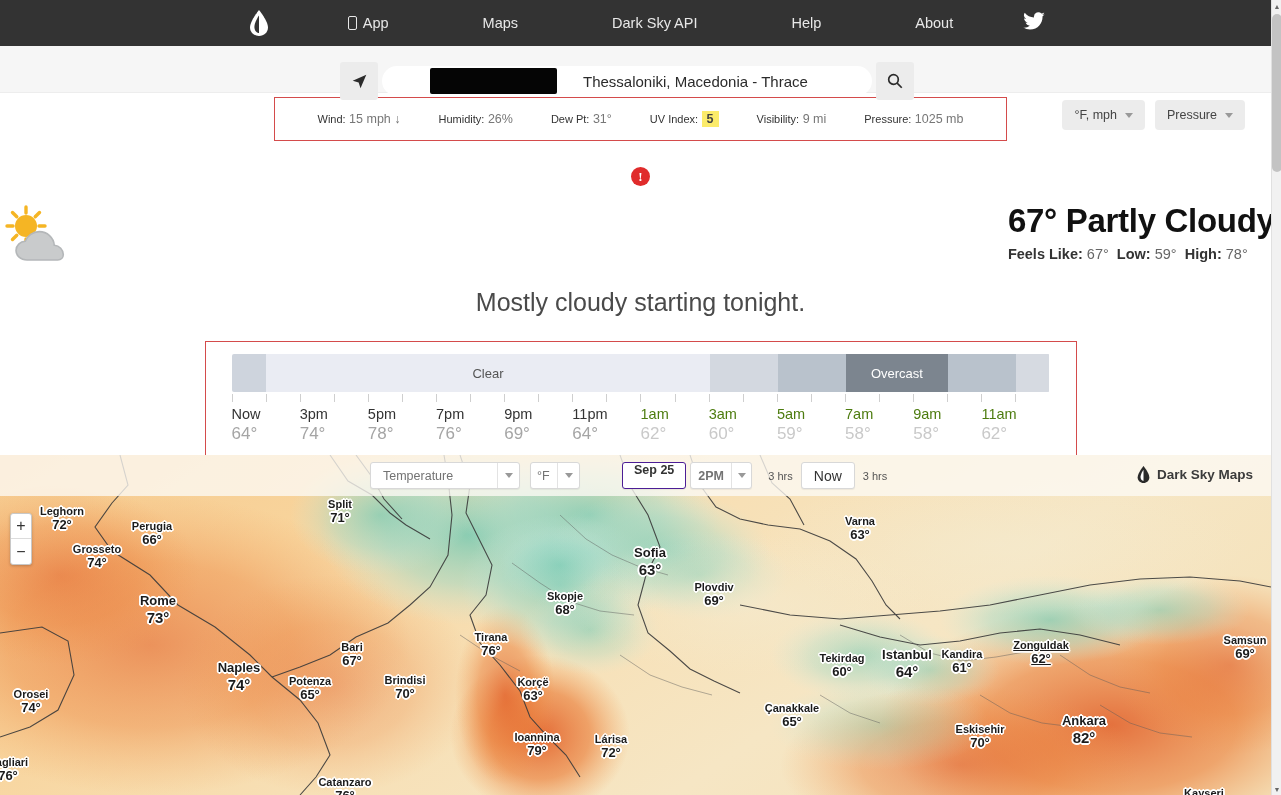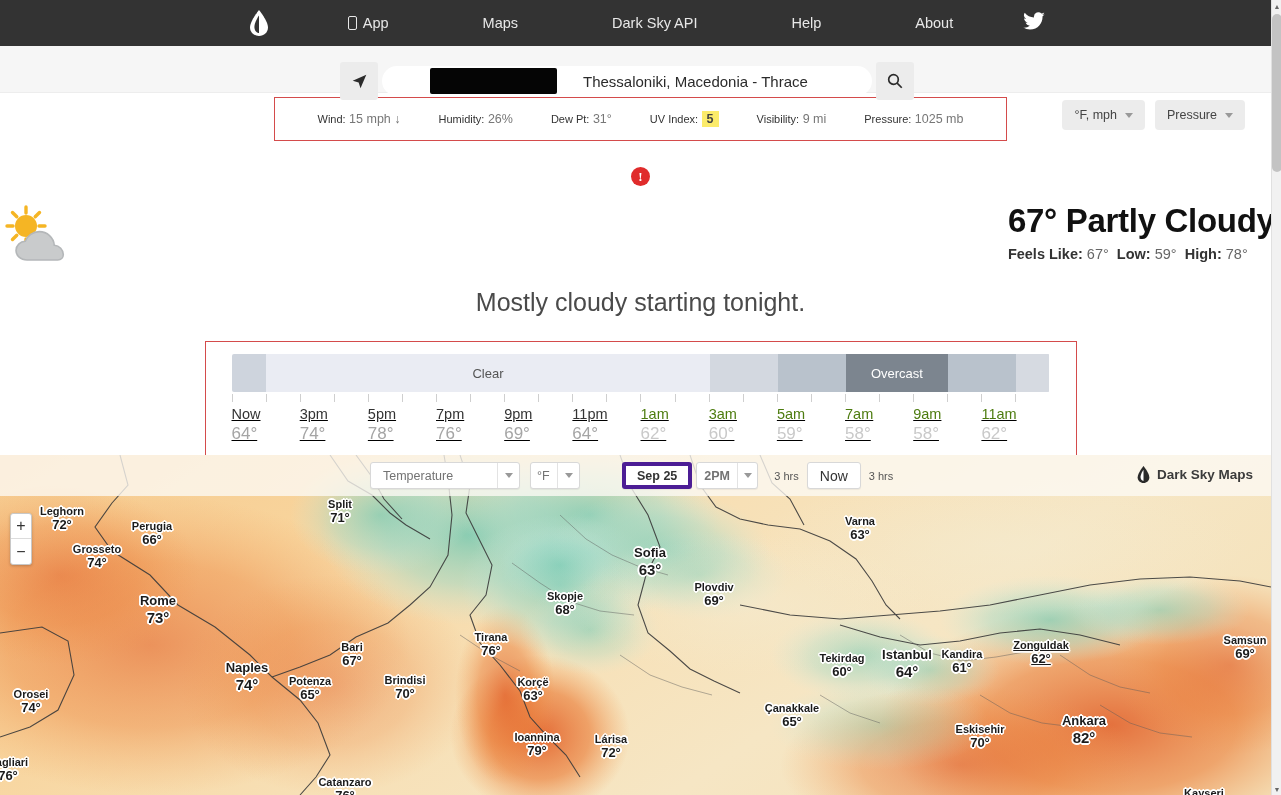"Clear" .hourly { text-decoration: underline -> none }
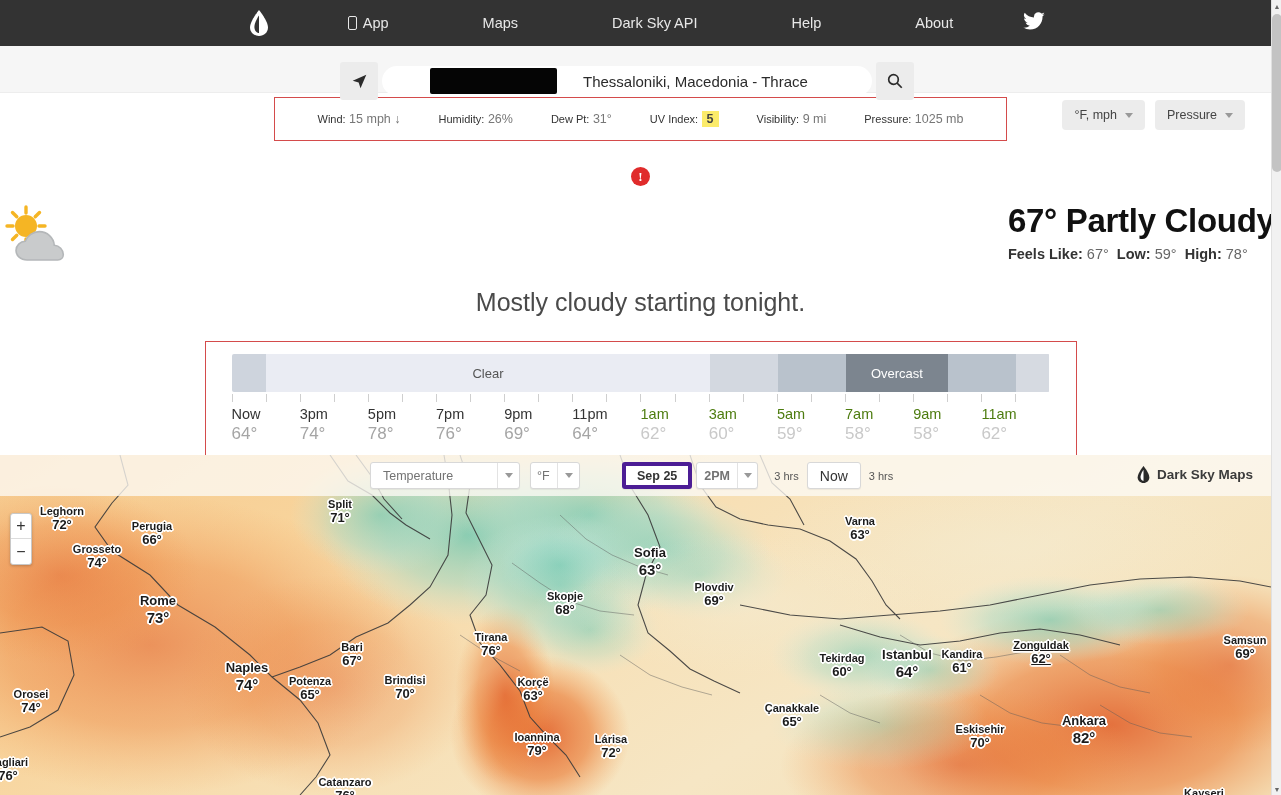"Sep 25" .tb-btn { align-items: center -> none; border: 4px solid #4c1d95 -> 1px solid #4c1d95 }
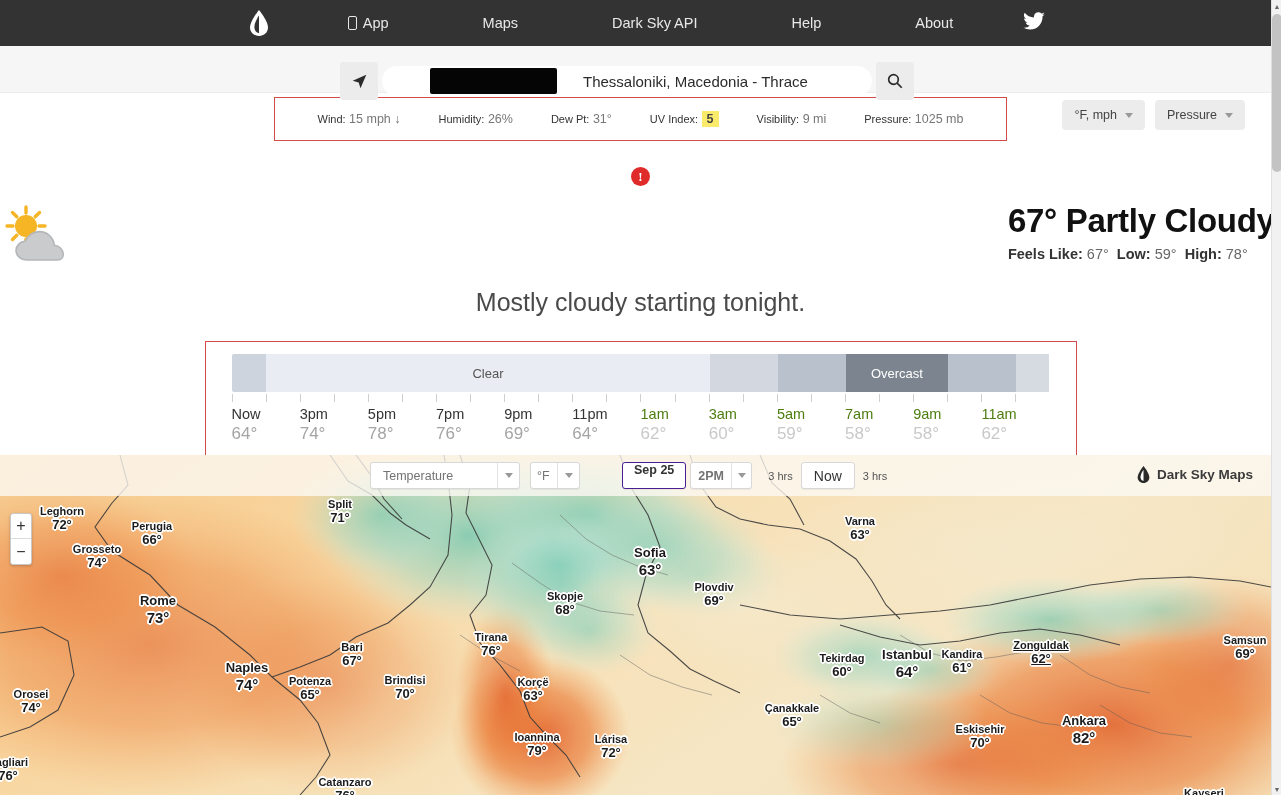"Naples" div.city { margin-left: 8px -> none }
